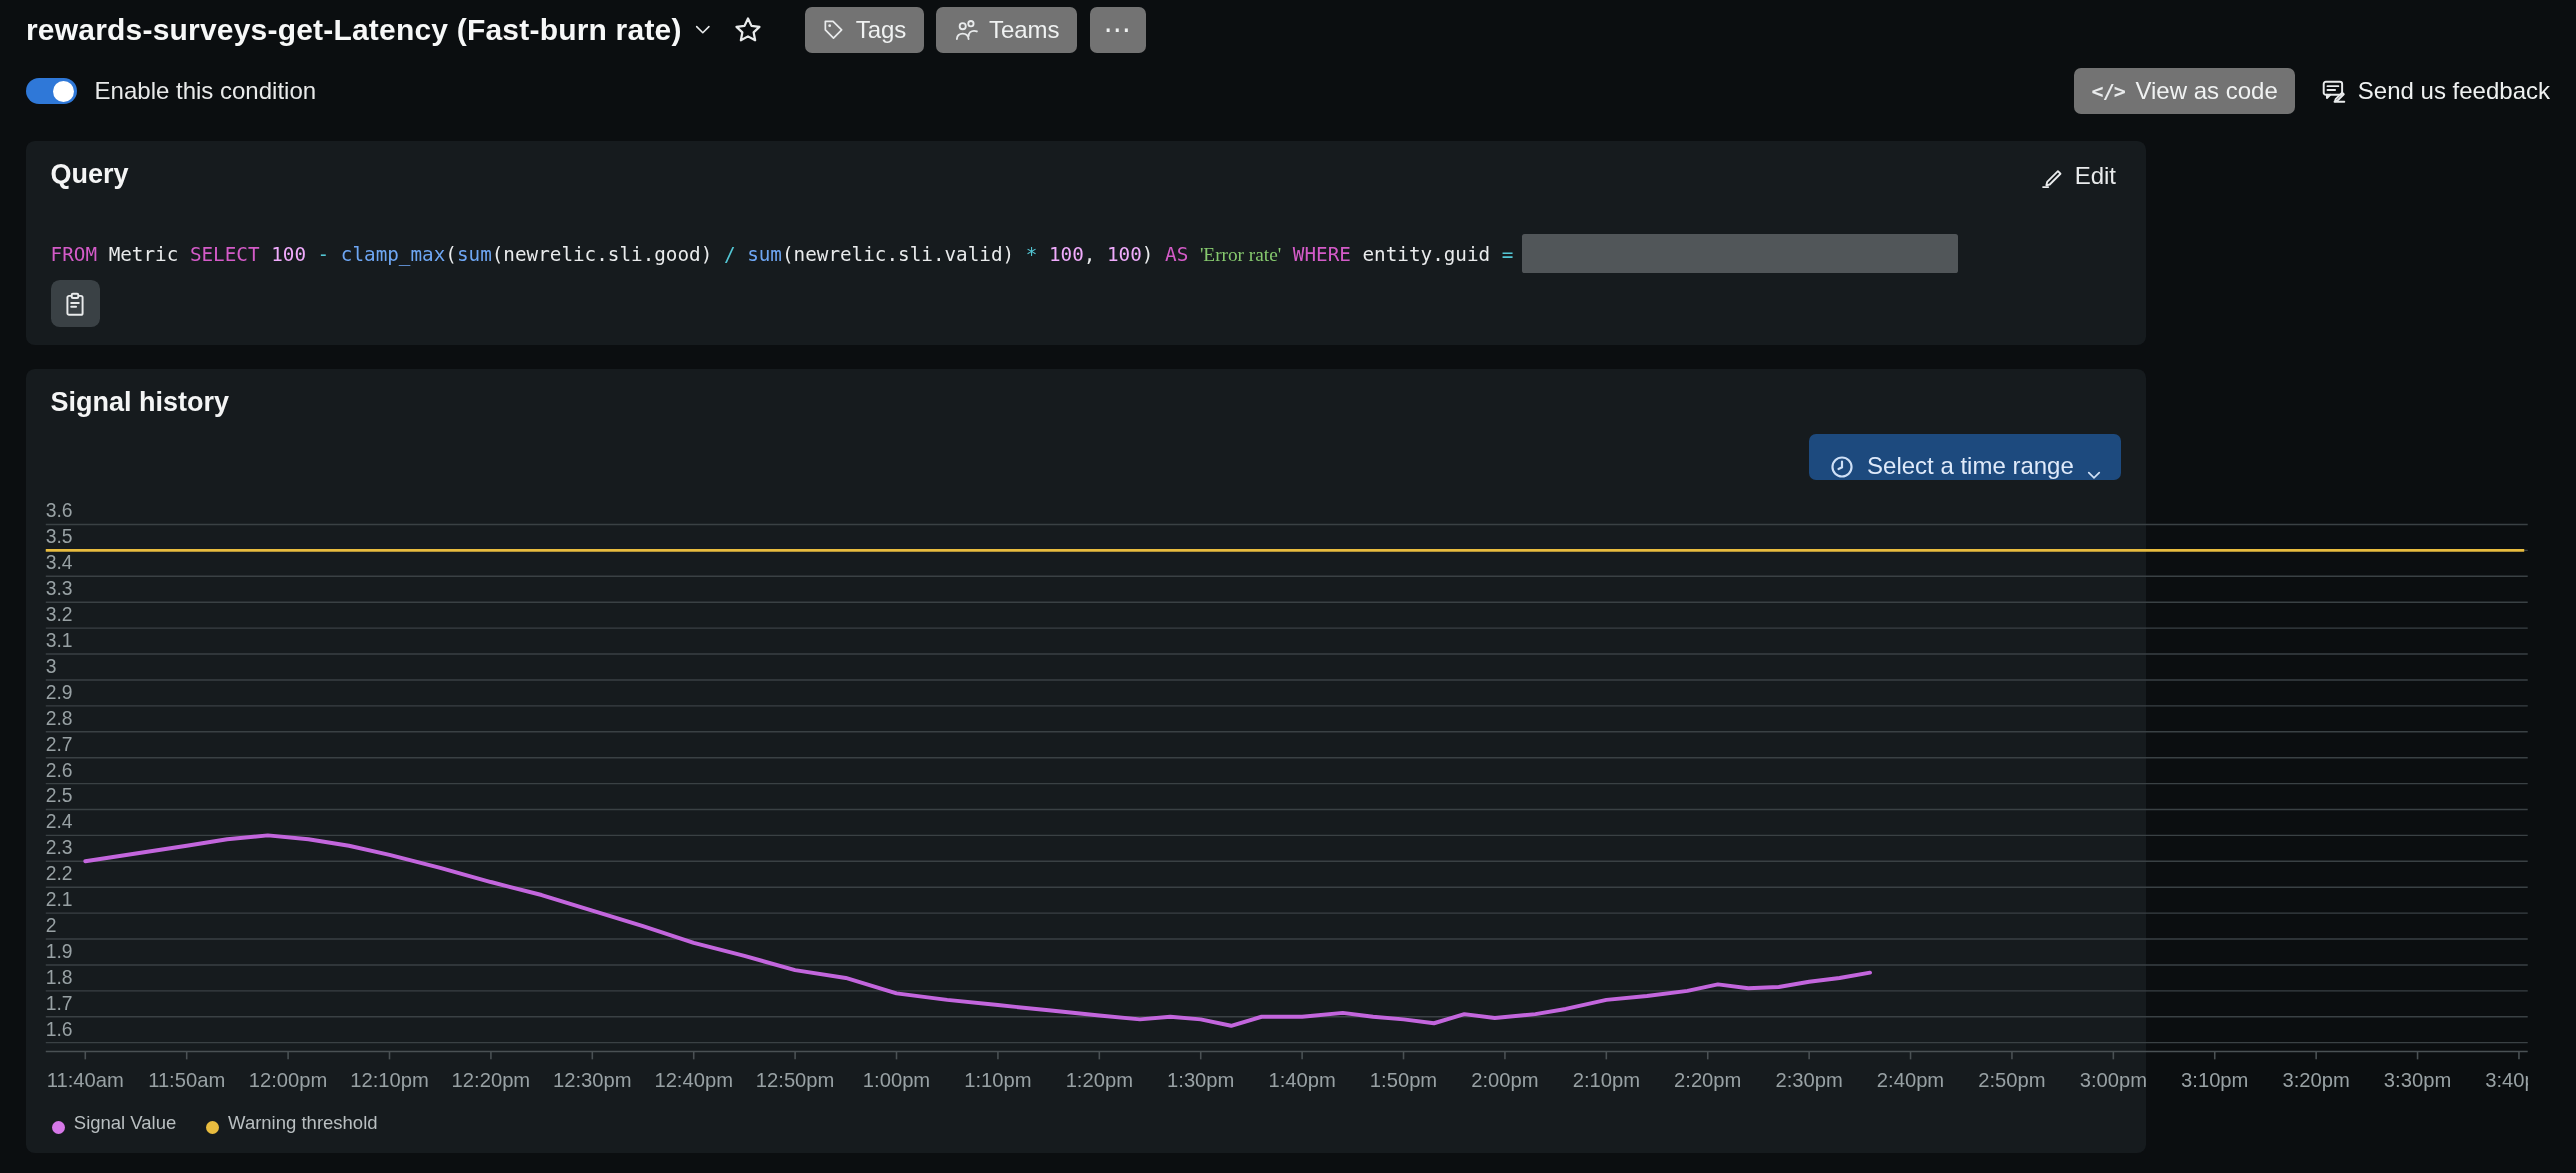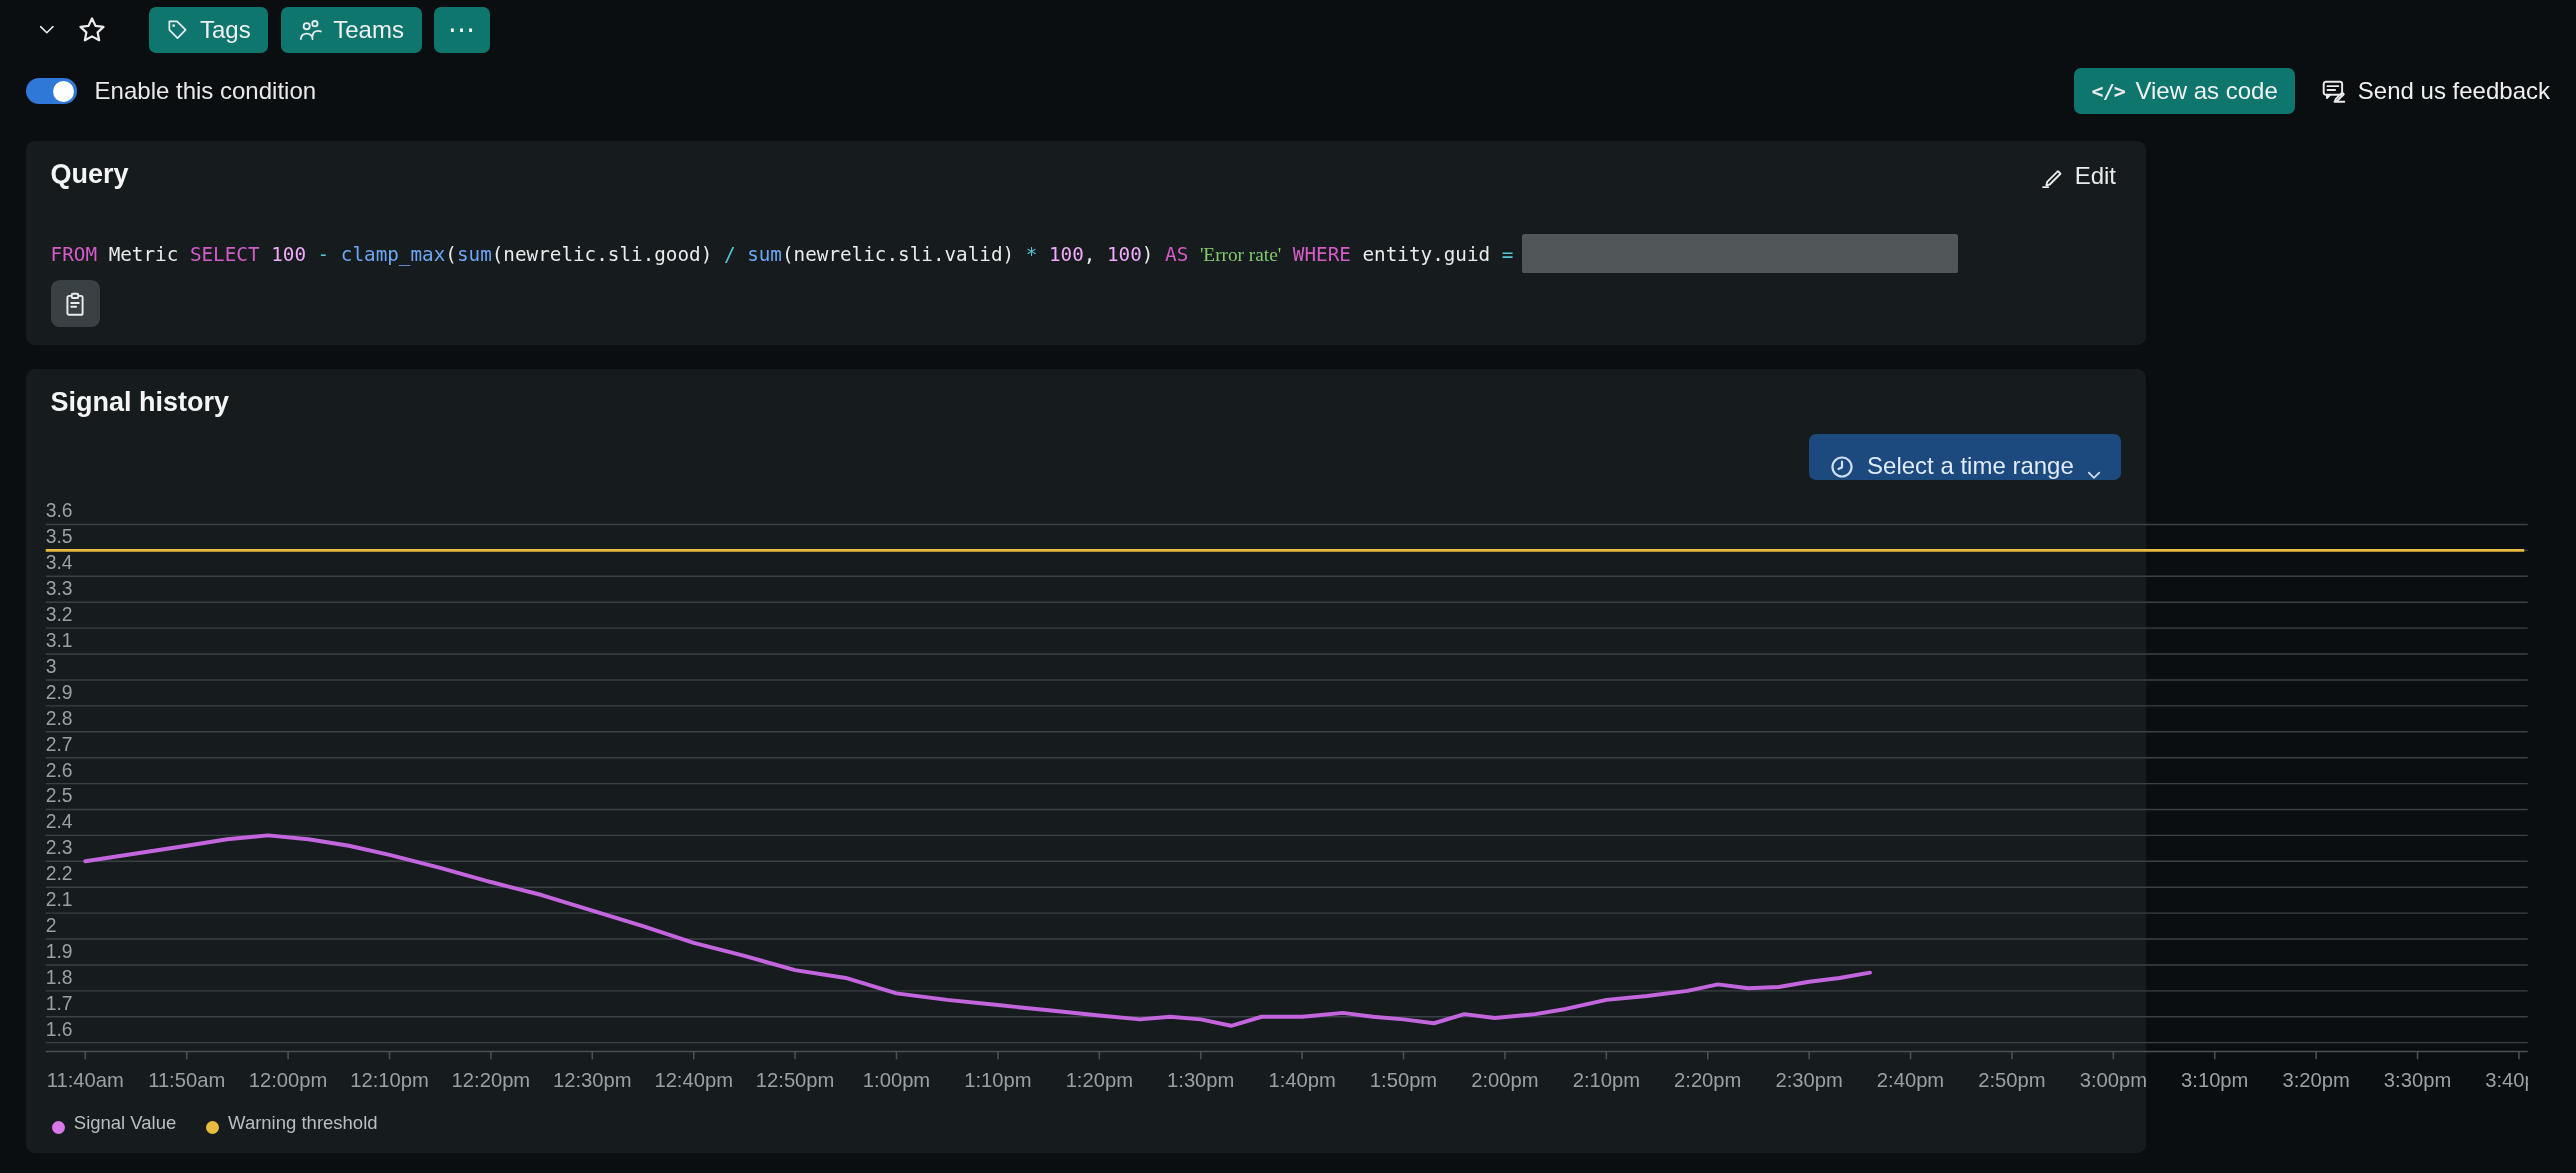"rewards-surveys-get-Latency (Fast-burn" span.page-title { html: none -> <span>rewards-surveys-get-Latency (Fast-burn rate)</span> }
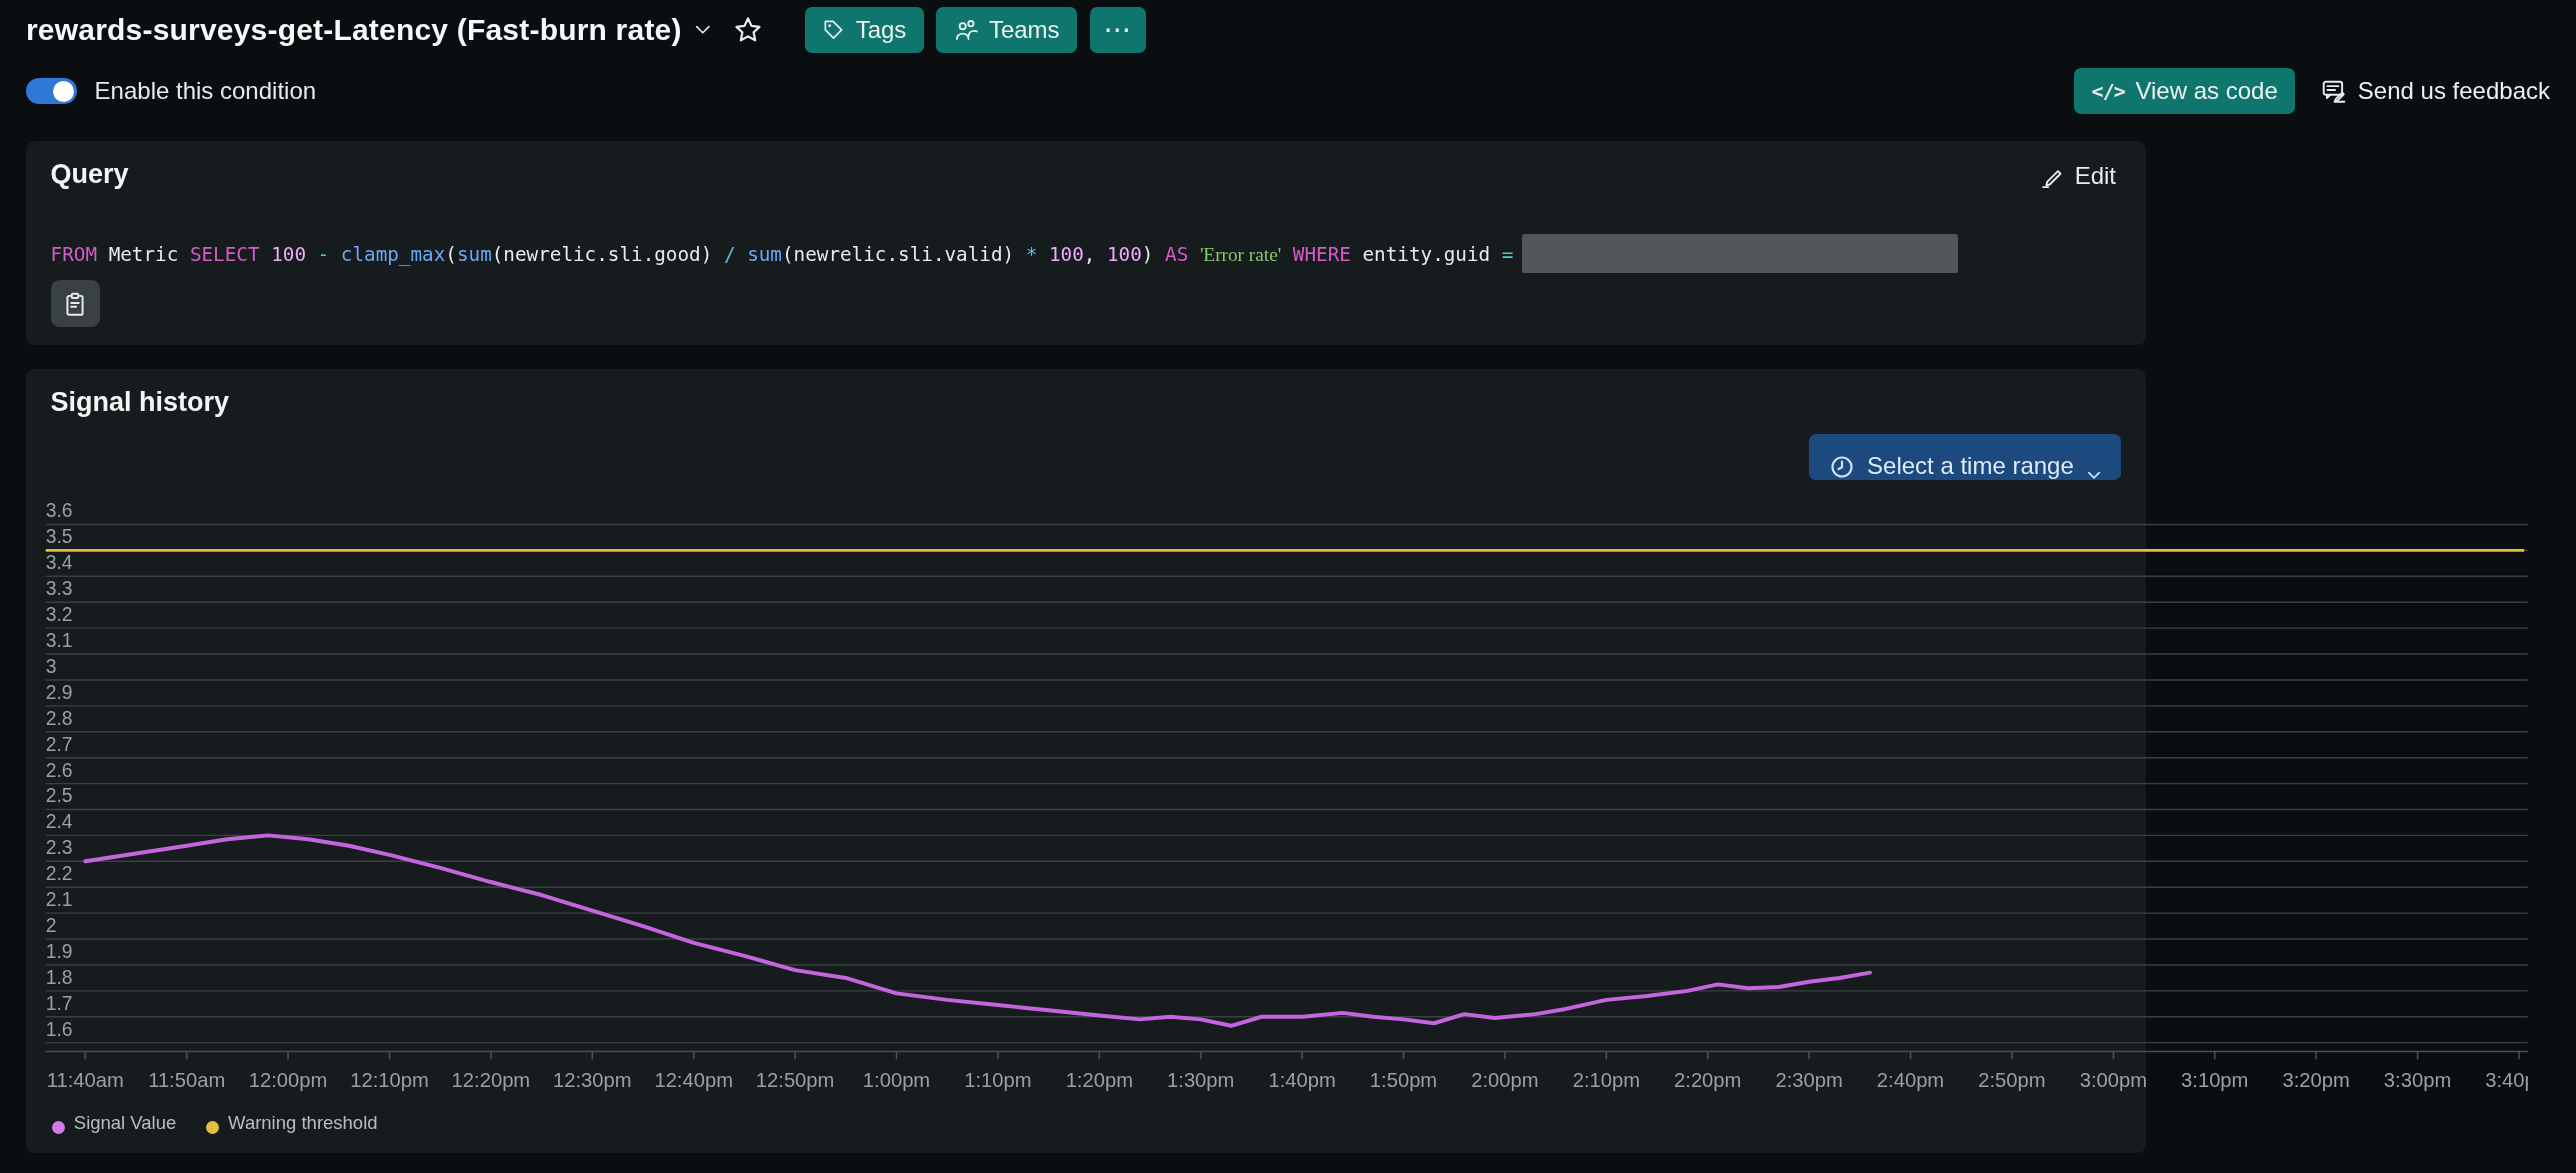"Tags" .gbtn { background: #0f766e -> #737373 }
